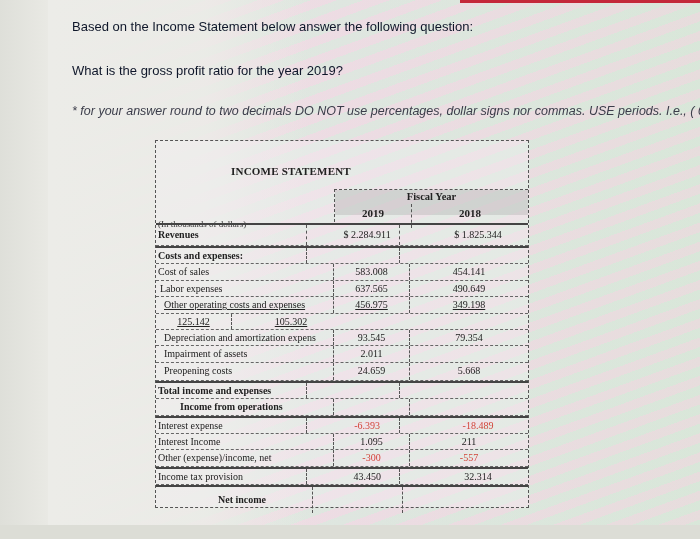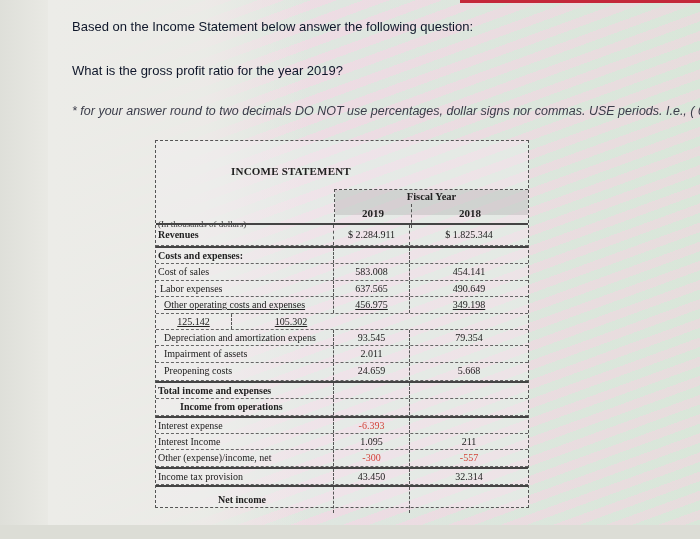"Revenues" .row.thick-top { gap: none -> 28px }
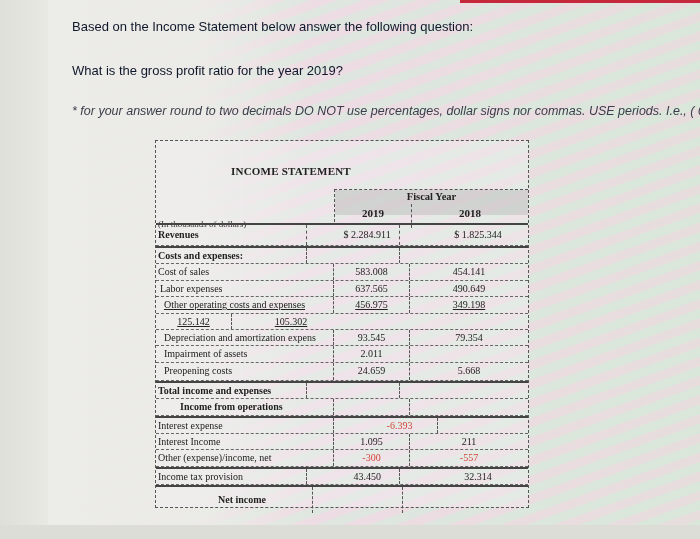"-18.489" div.cell { html: none -> <div>-18.489</div> }
